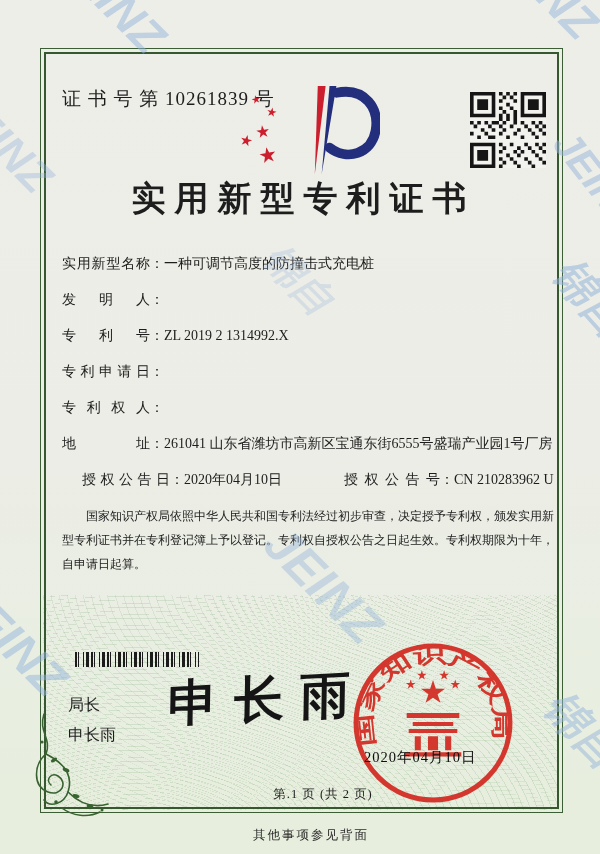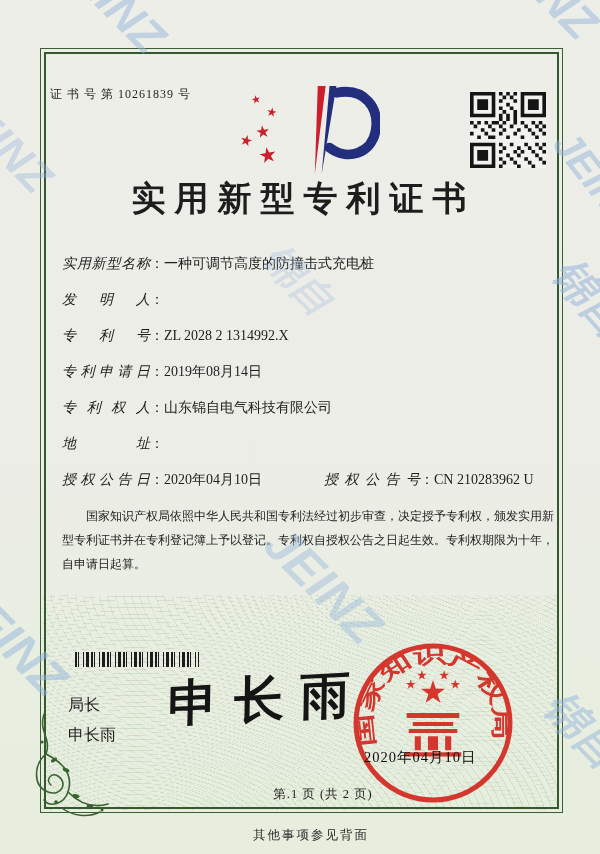"证 书 号 第 10261839" .cert-no { font-size: 12px -> 19px; left: 50px -> 62px }
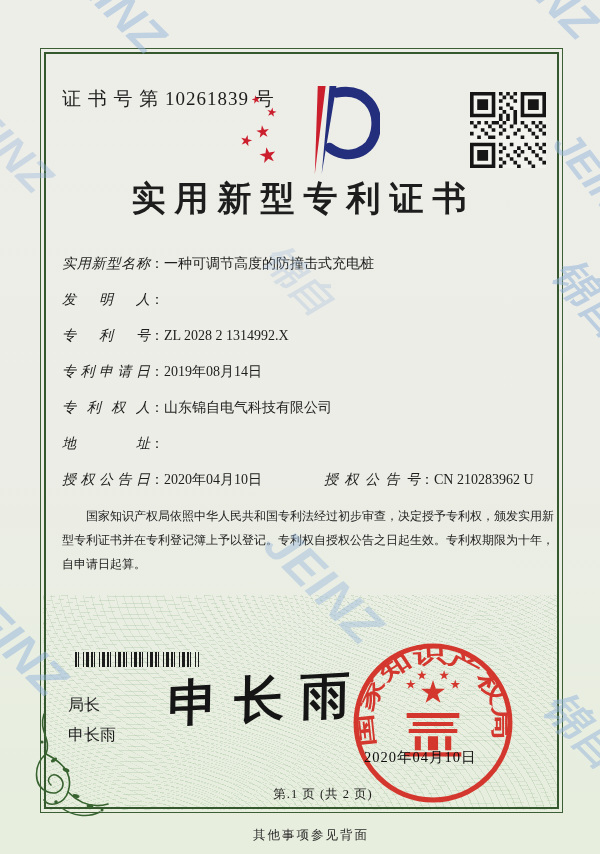"实用新型名称" .field-label { font-style: italic -> none }
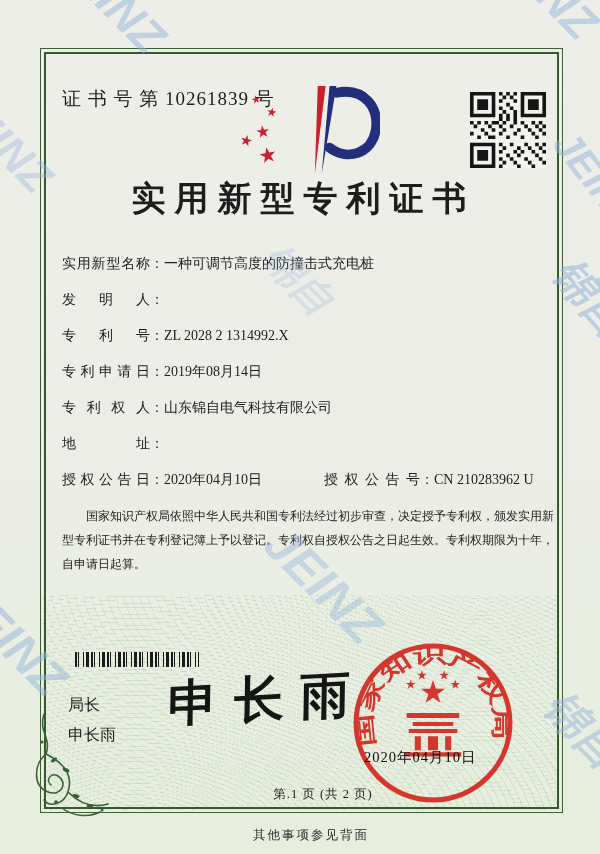"ZL 2028 2 1314992.X" span.field-value { text: 2028 -> 2019 }
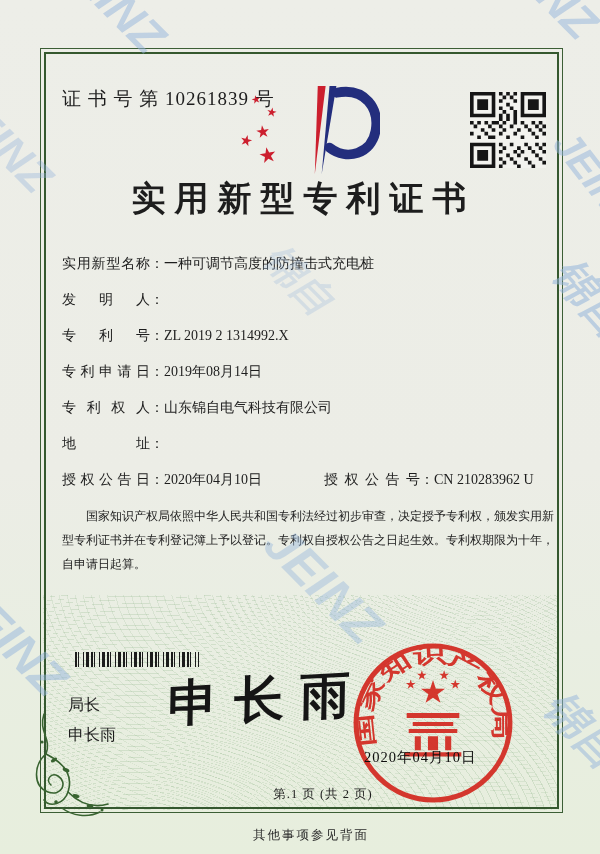"2019年08月14日" span.field-value { html: <span>2019年08月14日</span> -> none }
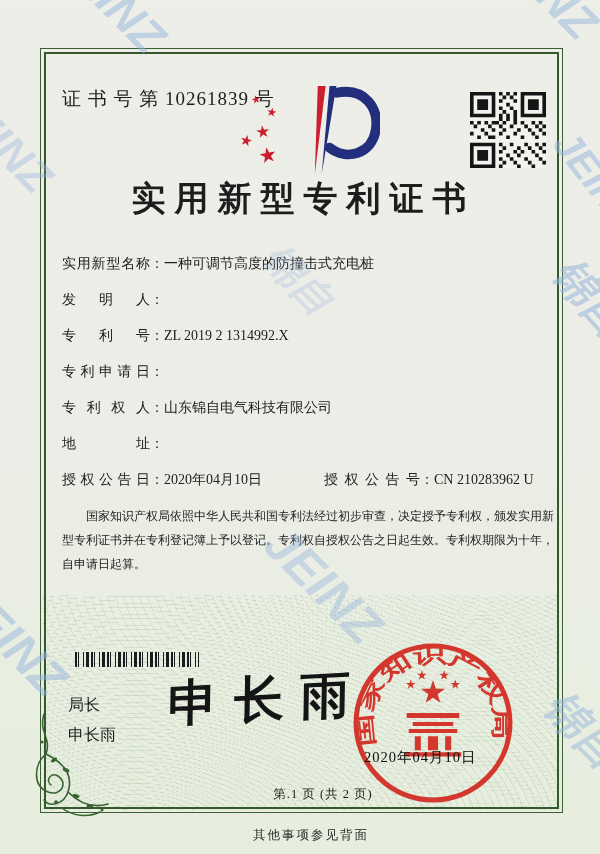"山东锦自电气科技有限公司" span.field-value { html: <span>山东锦自电气科技有限公司</span> -> none }
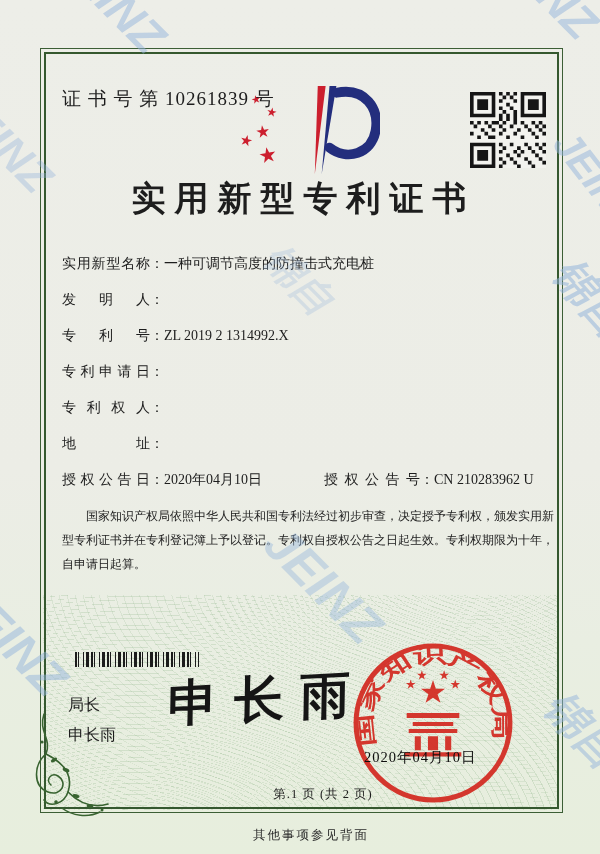"261041 山东省潍坊市高新区宝通东街6555号盛瑞产业园1号厂房" span.field-value { html: none -> <span>261041 山东省潍坊市高新区宝通东街6555号盛瑞产业园1号厂房</span> }
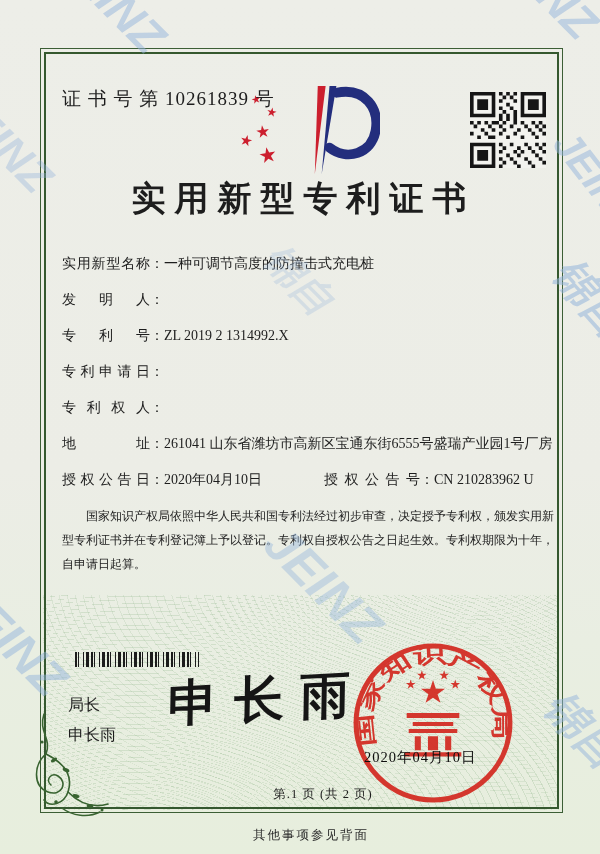"授权公告日" .grant-row { margin-left: none -> 20px }
